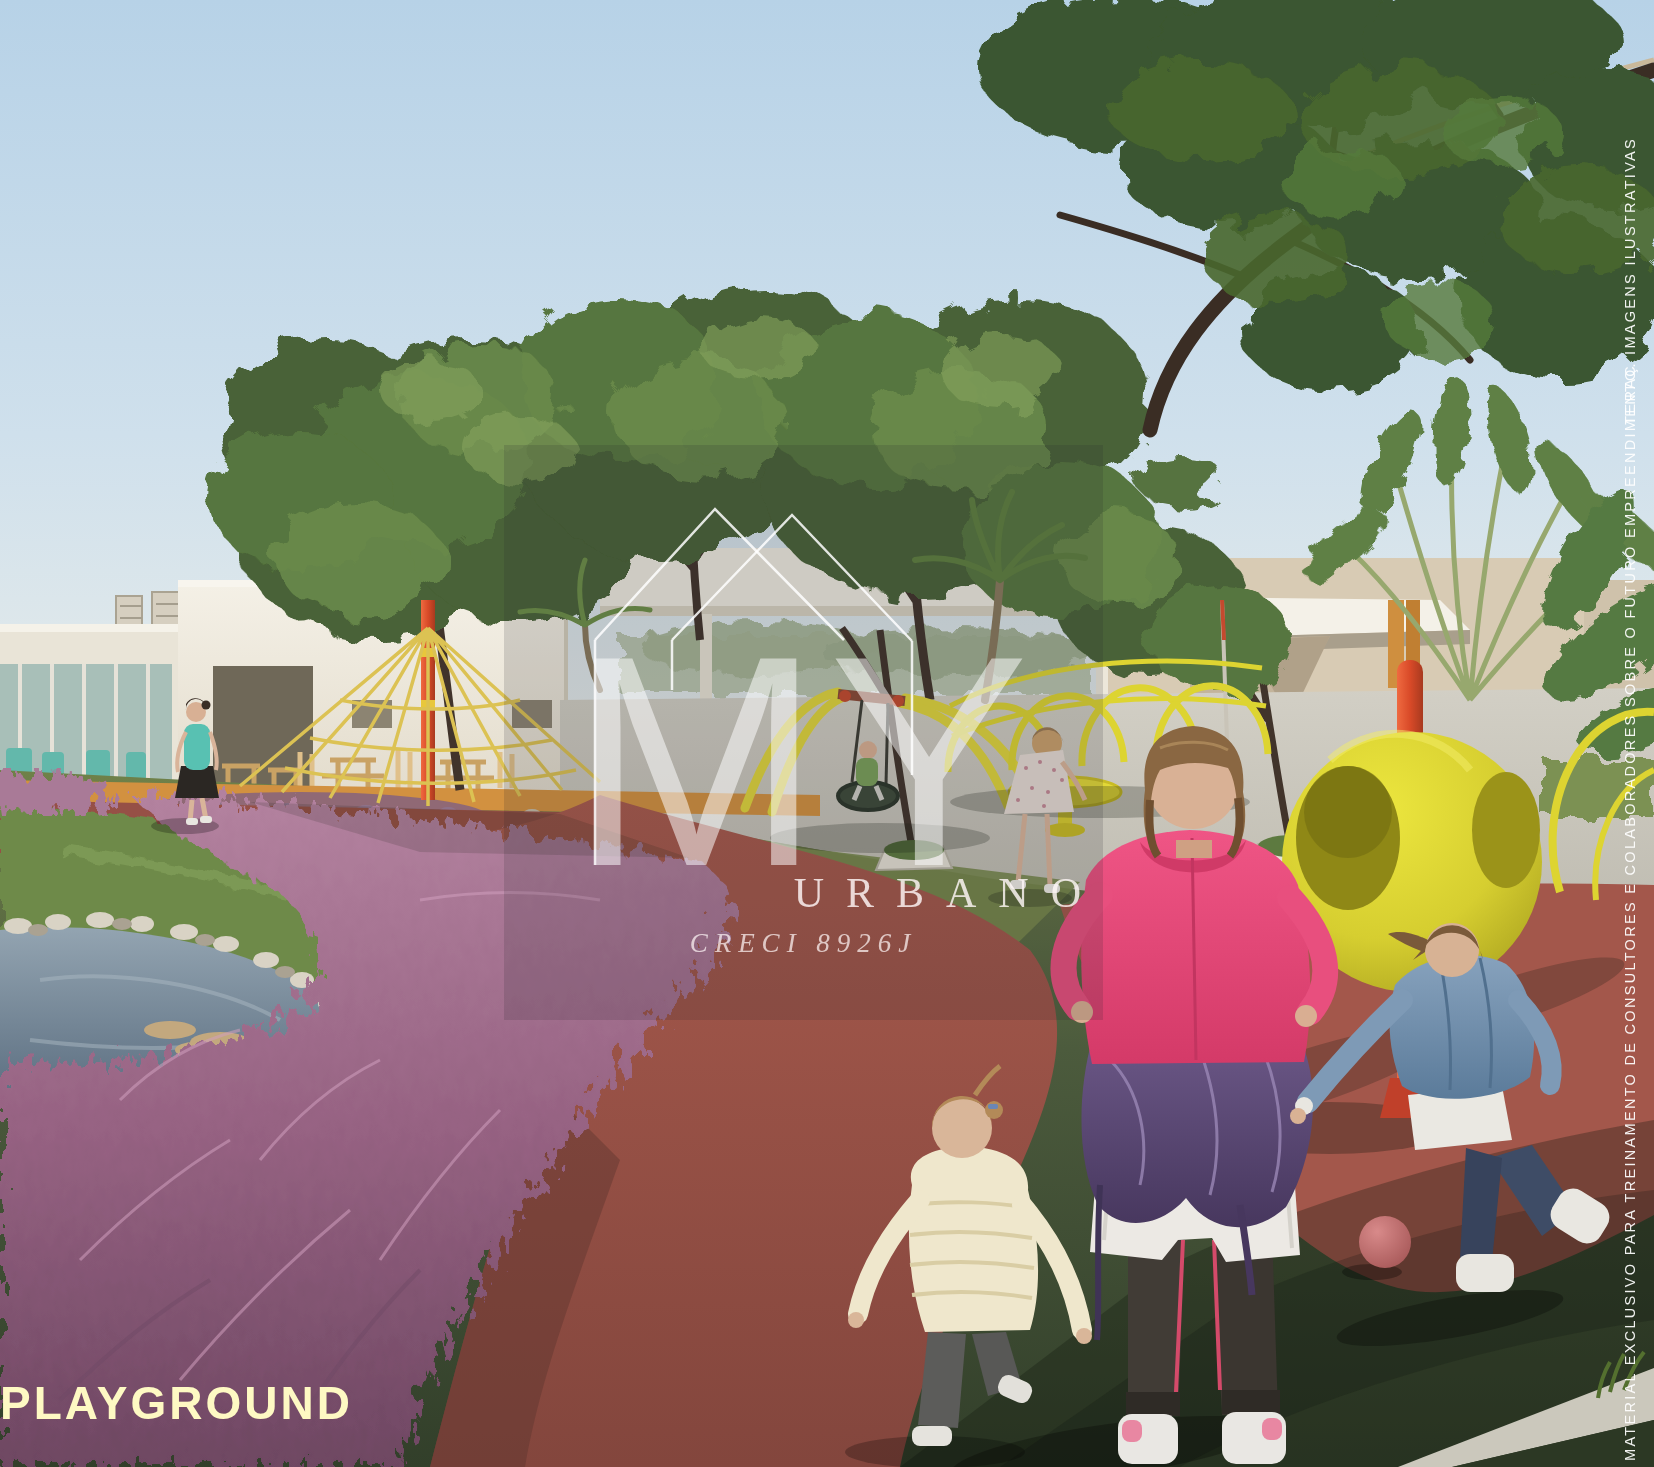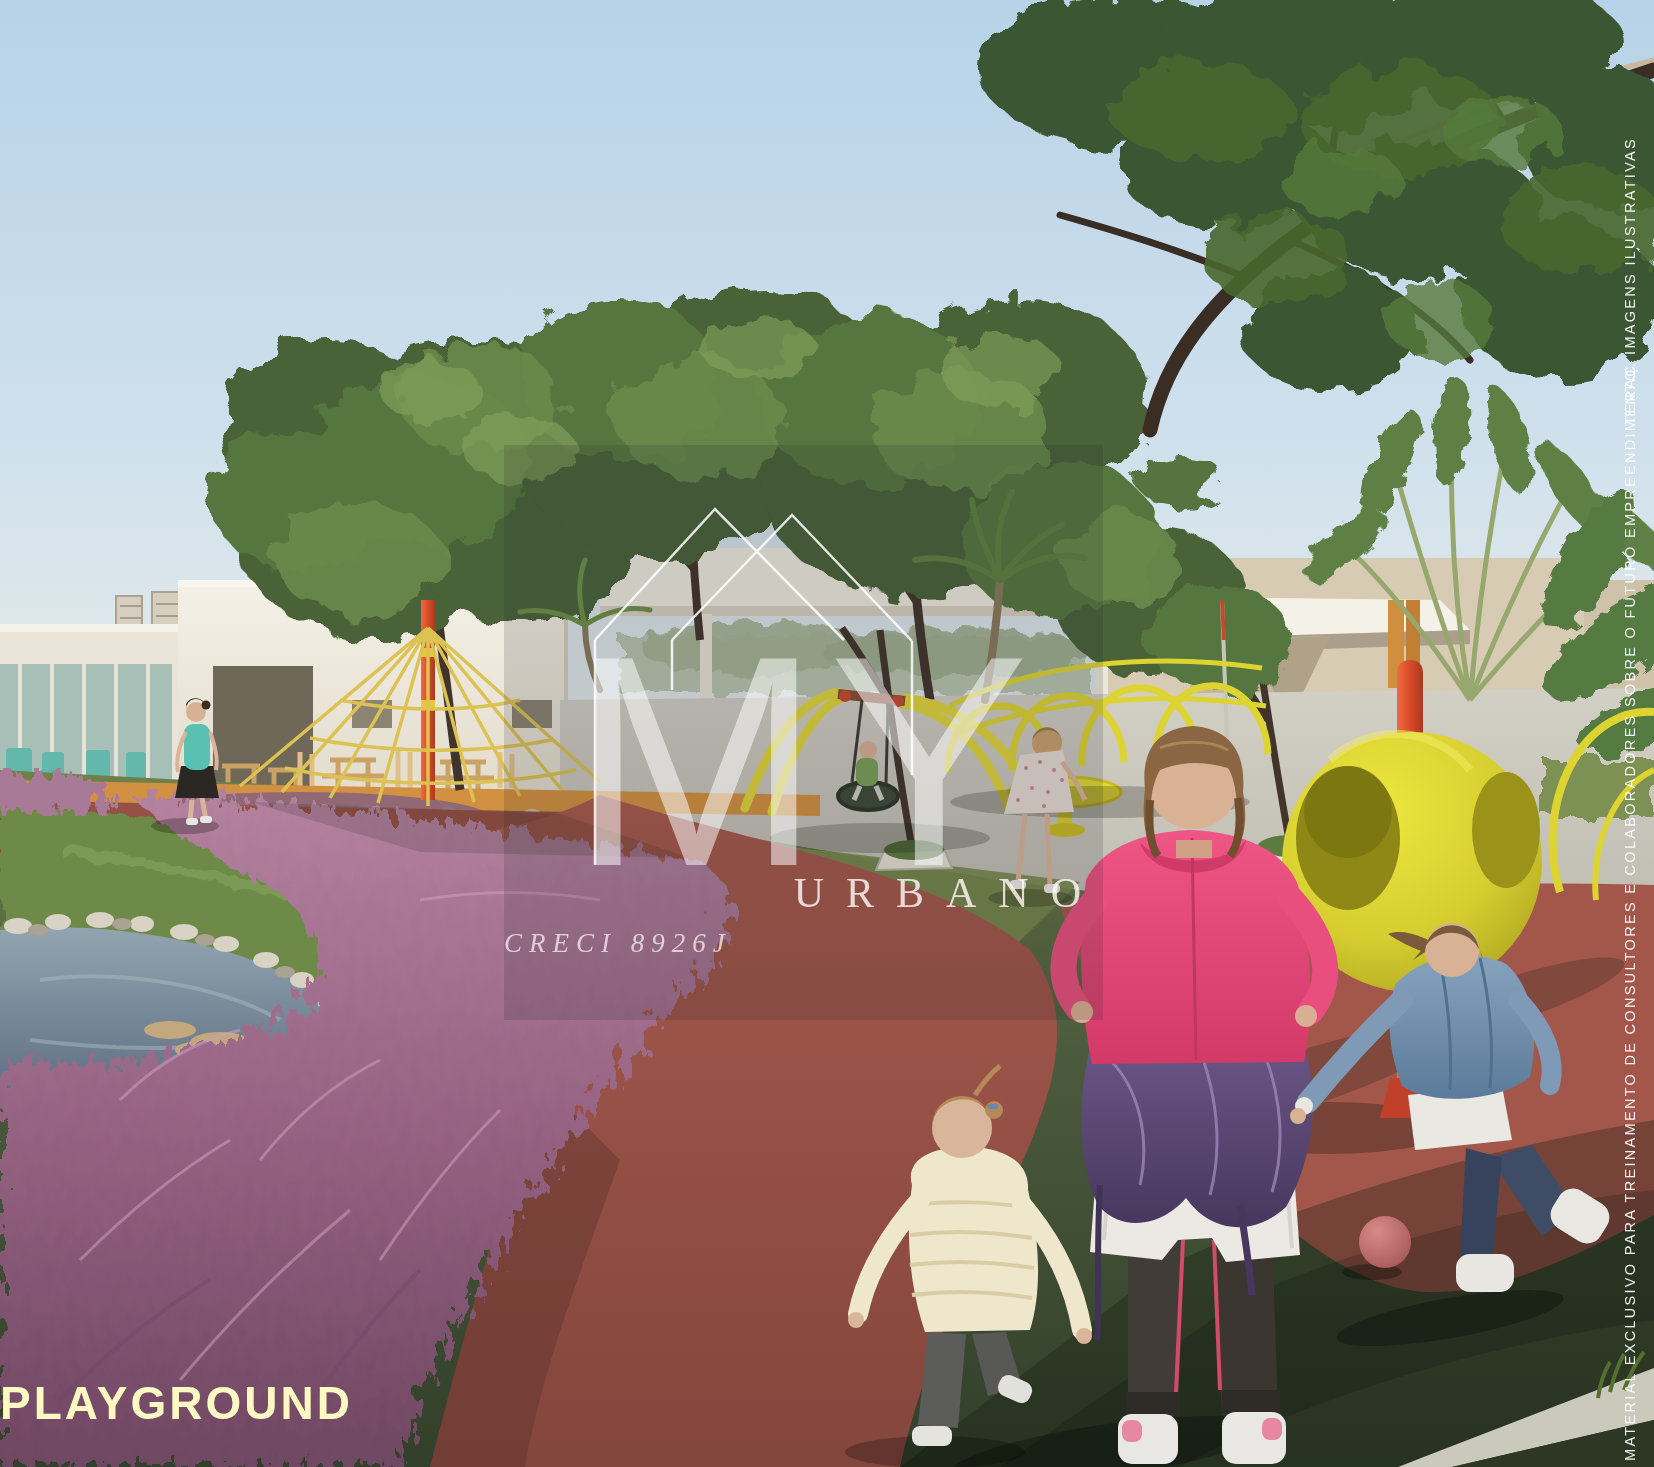"CRECI 8926J" .wm-license { text-align: left -> center }
